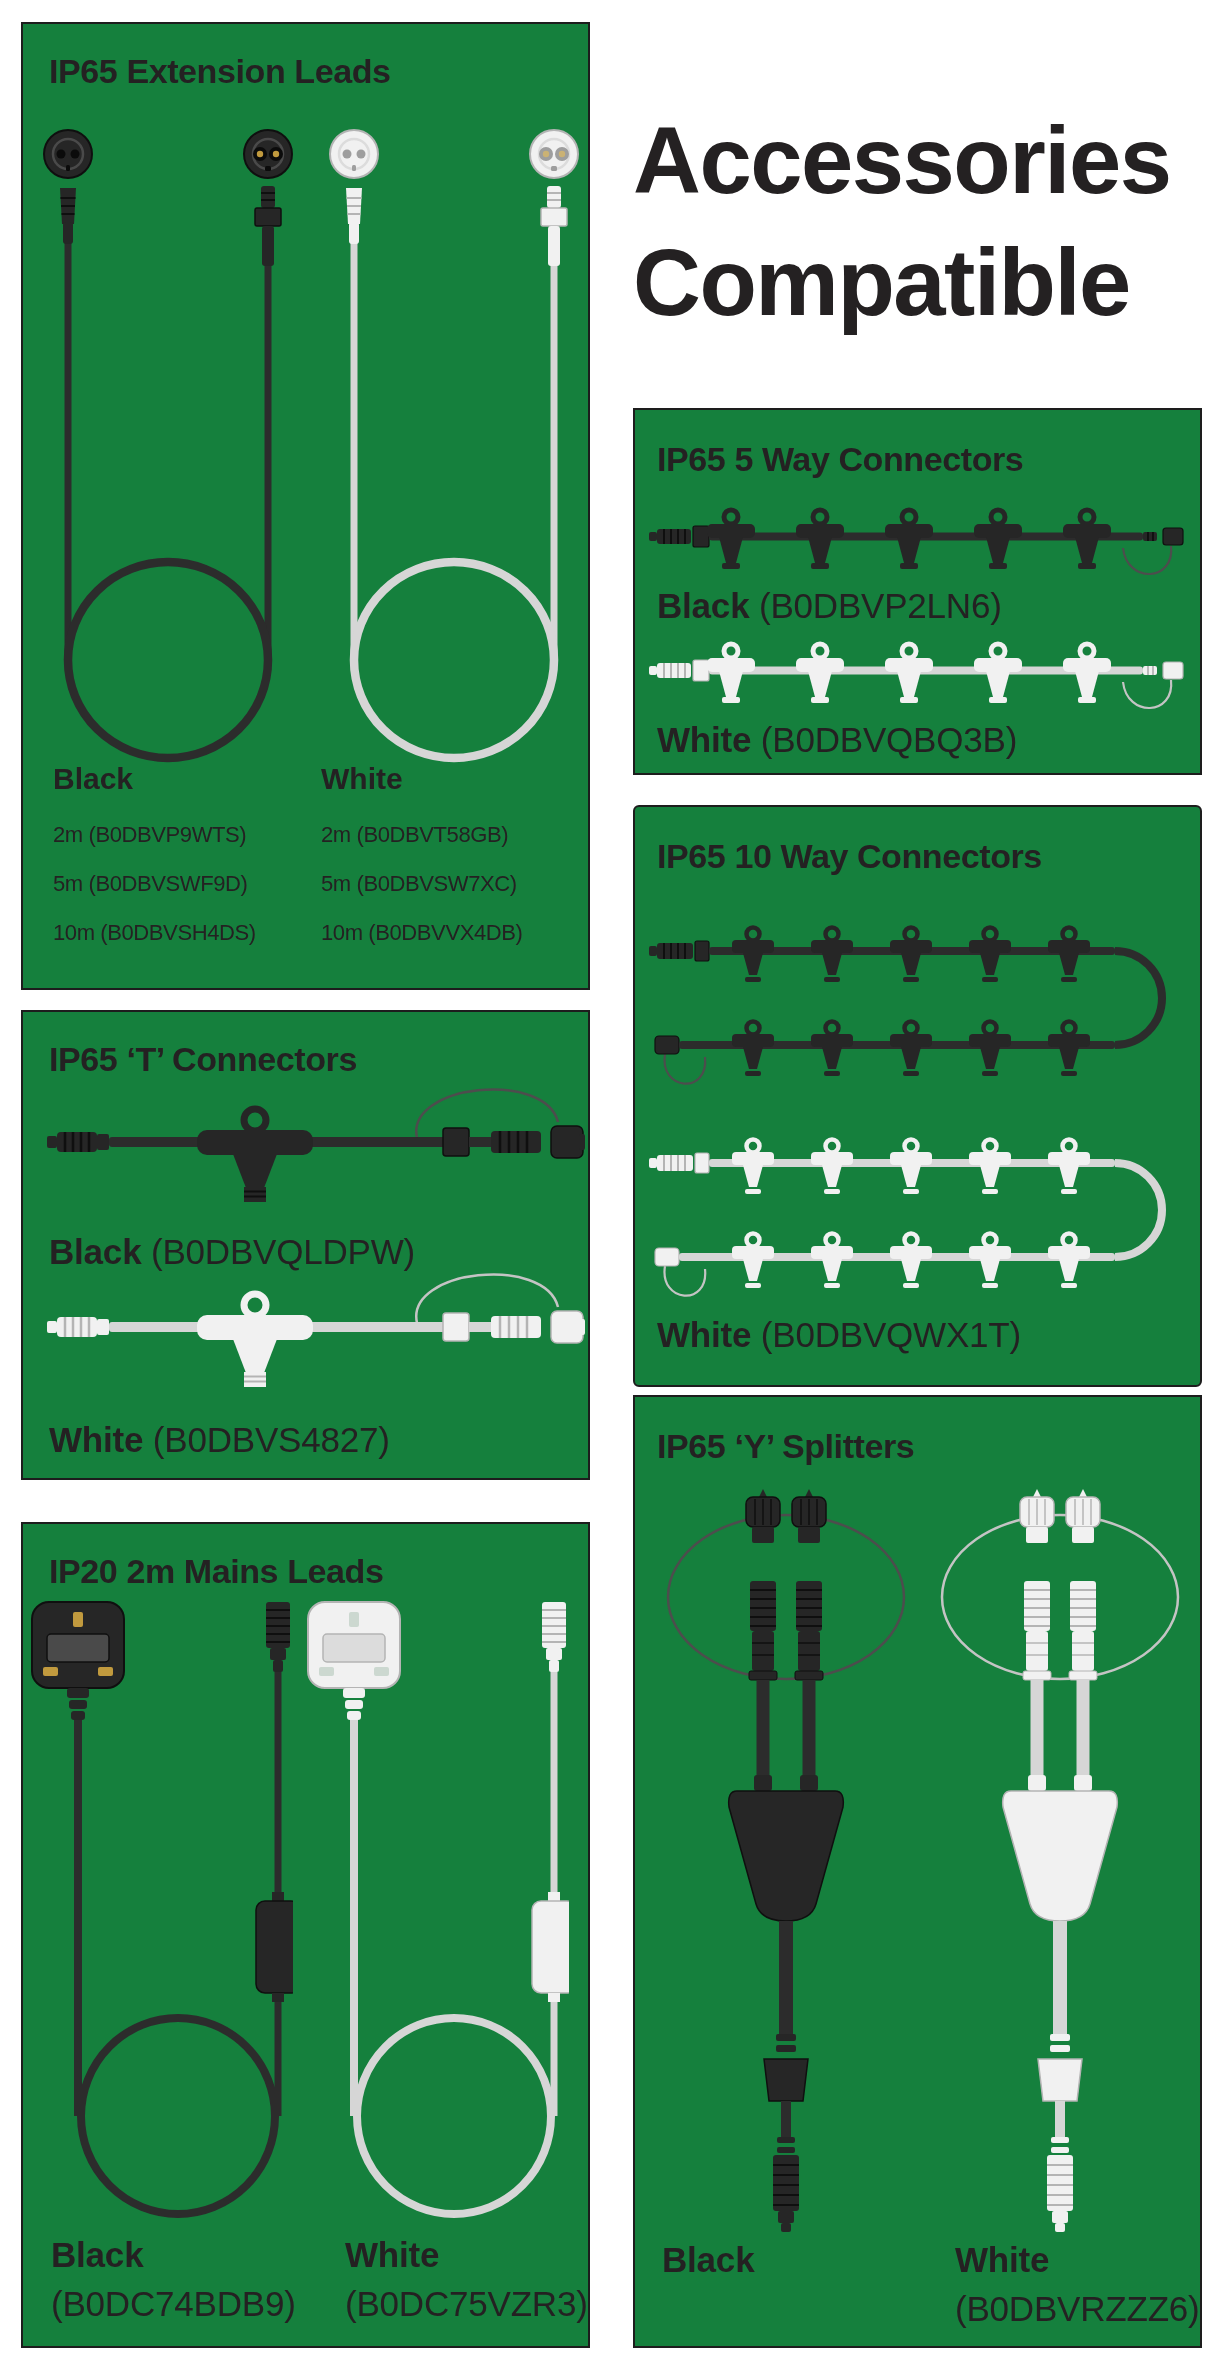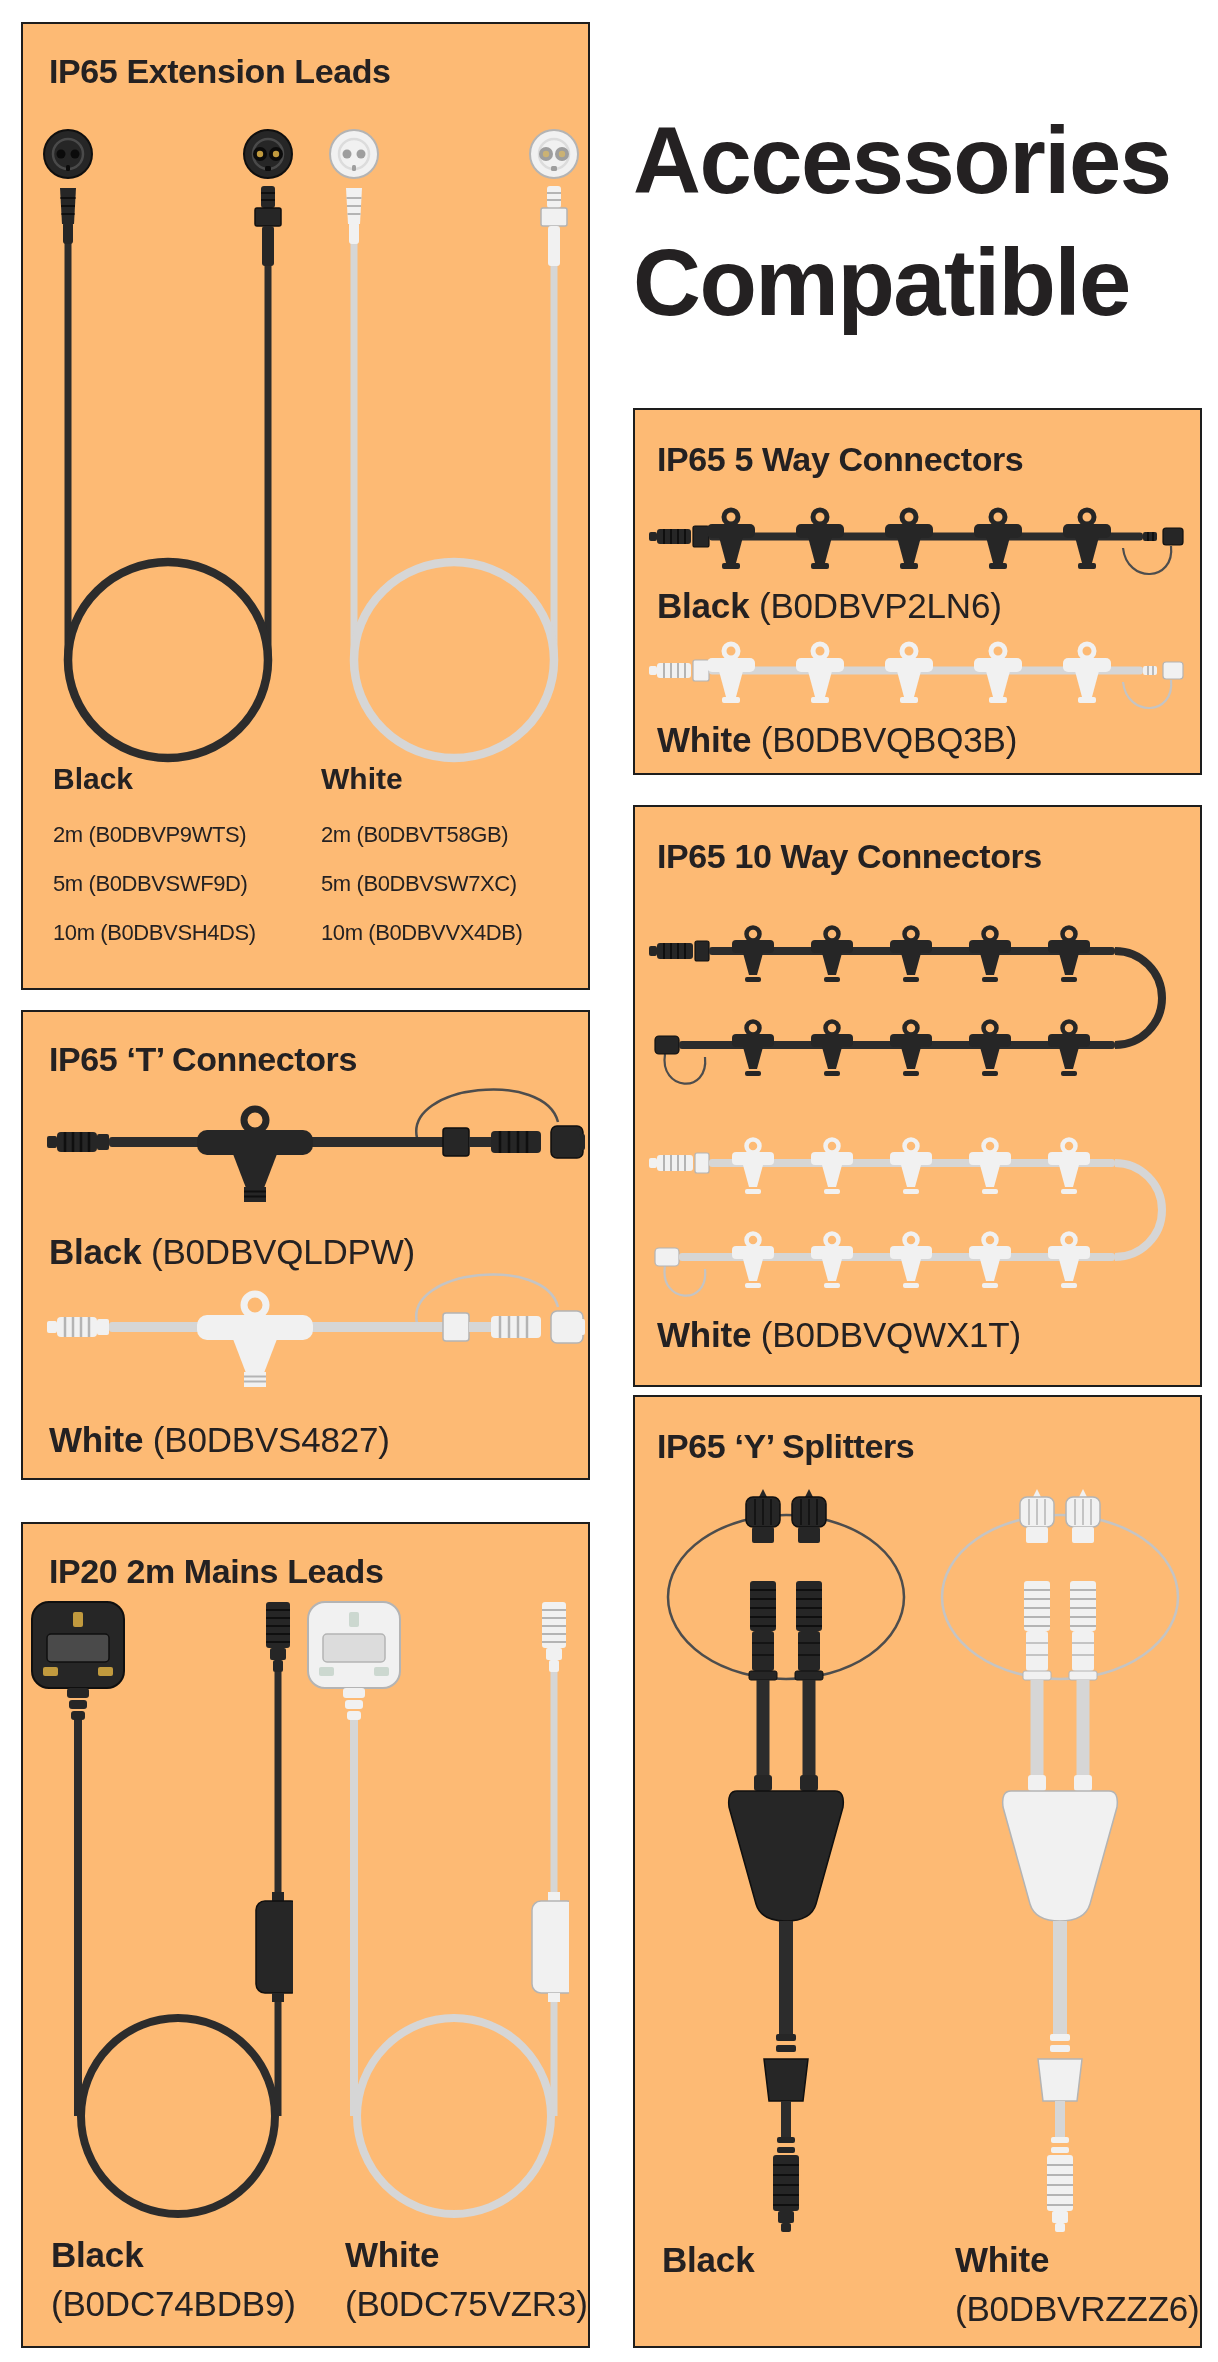"IP65 Extension Leads" .panel { background: #fdba74 -> #15803d }
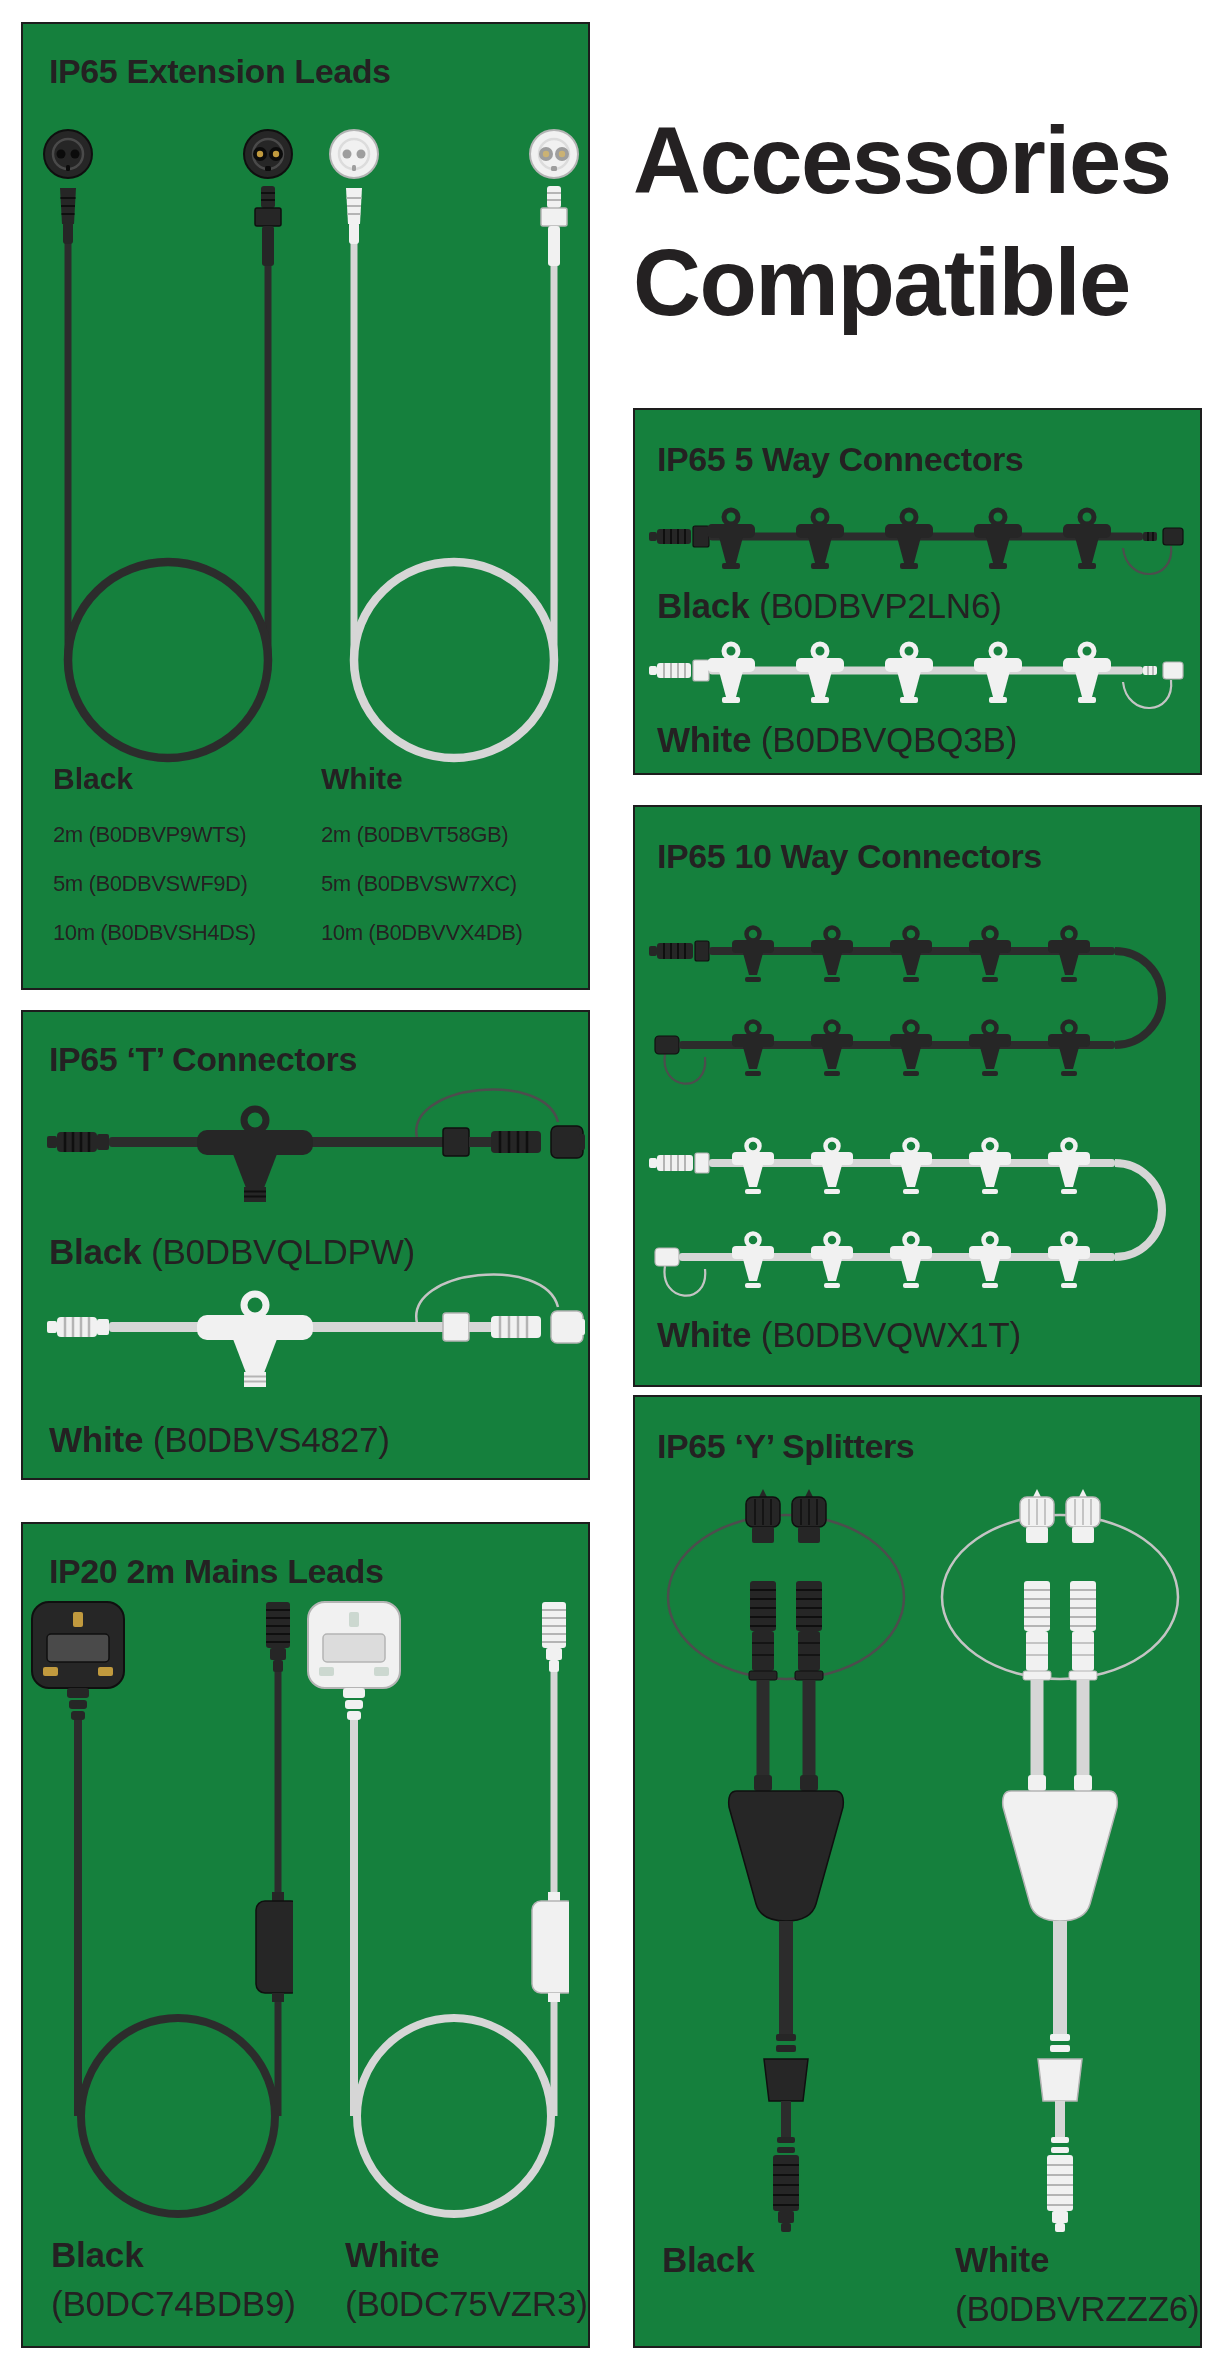"IP65 10 Way Connectors" #panel-10way { border-radius: none -> 6px }
